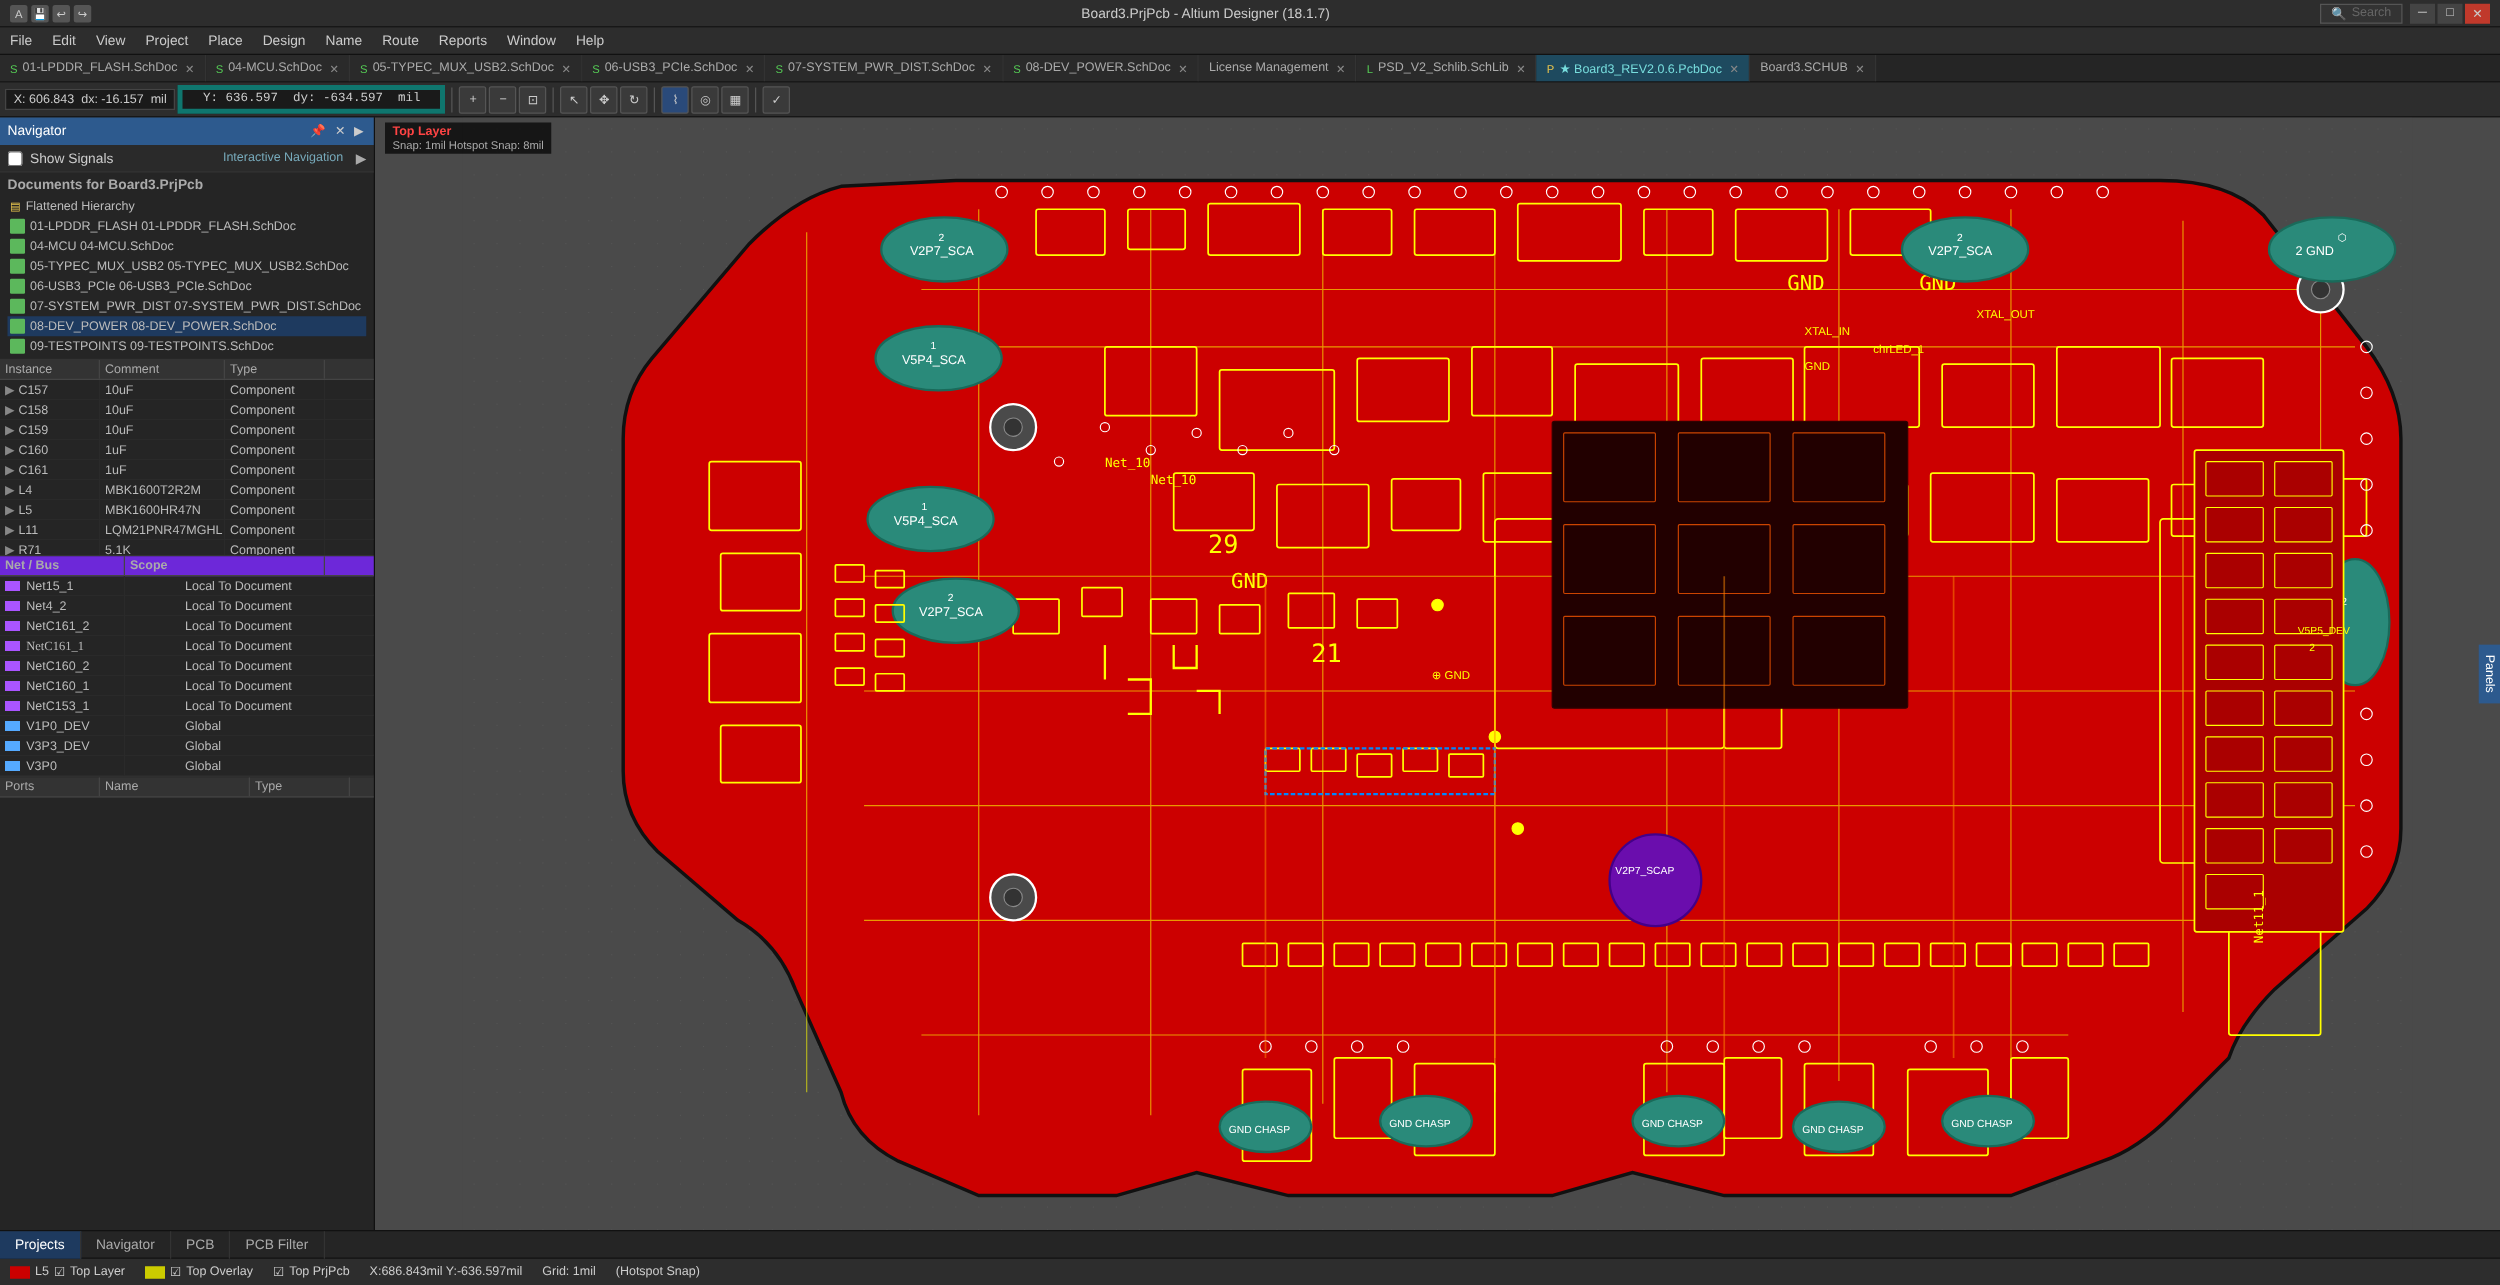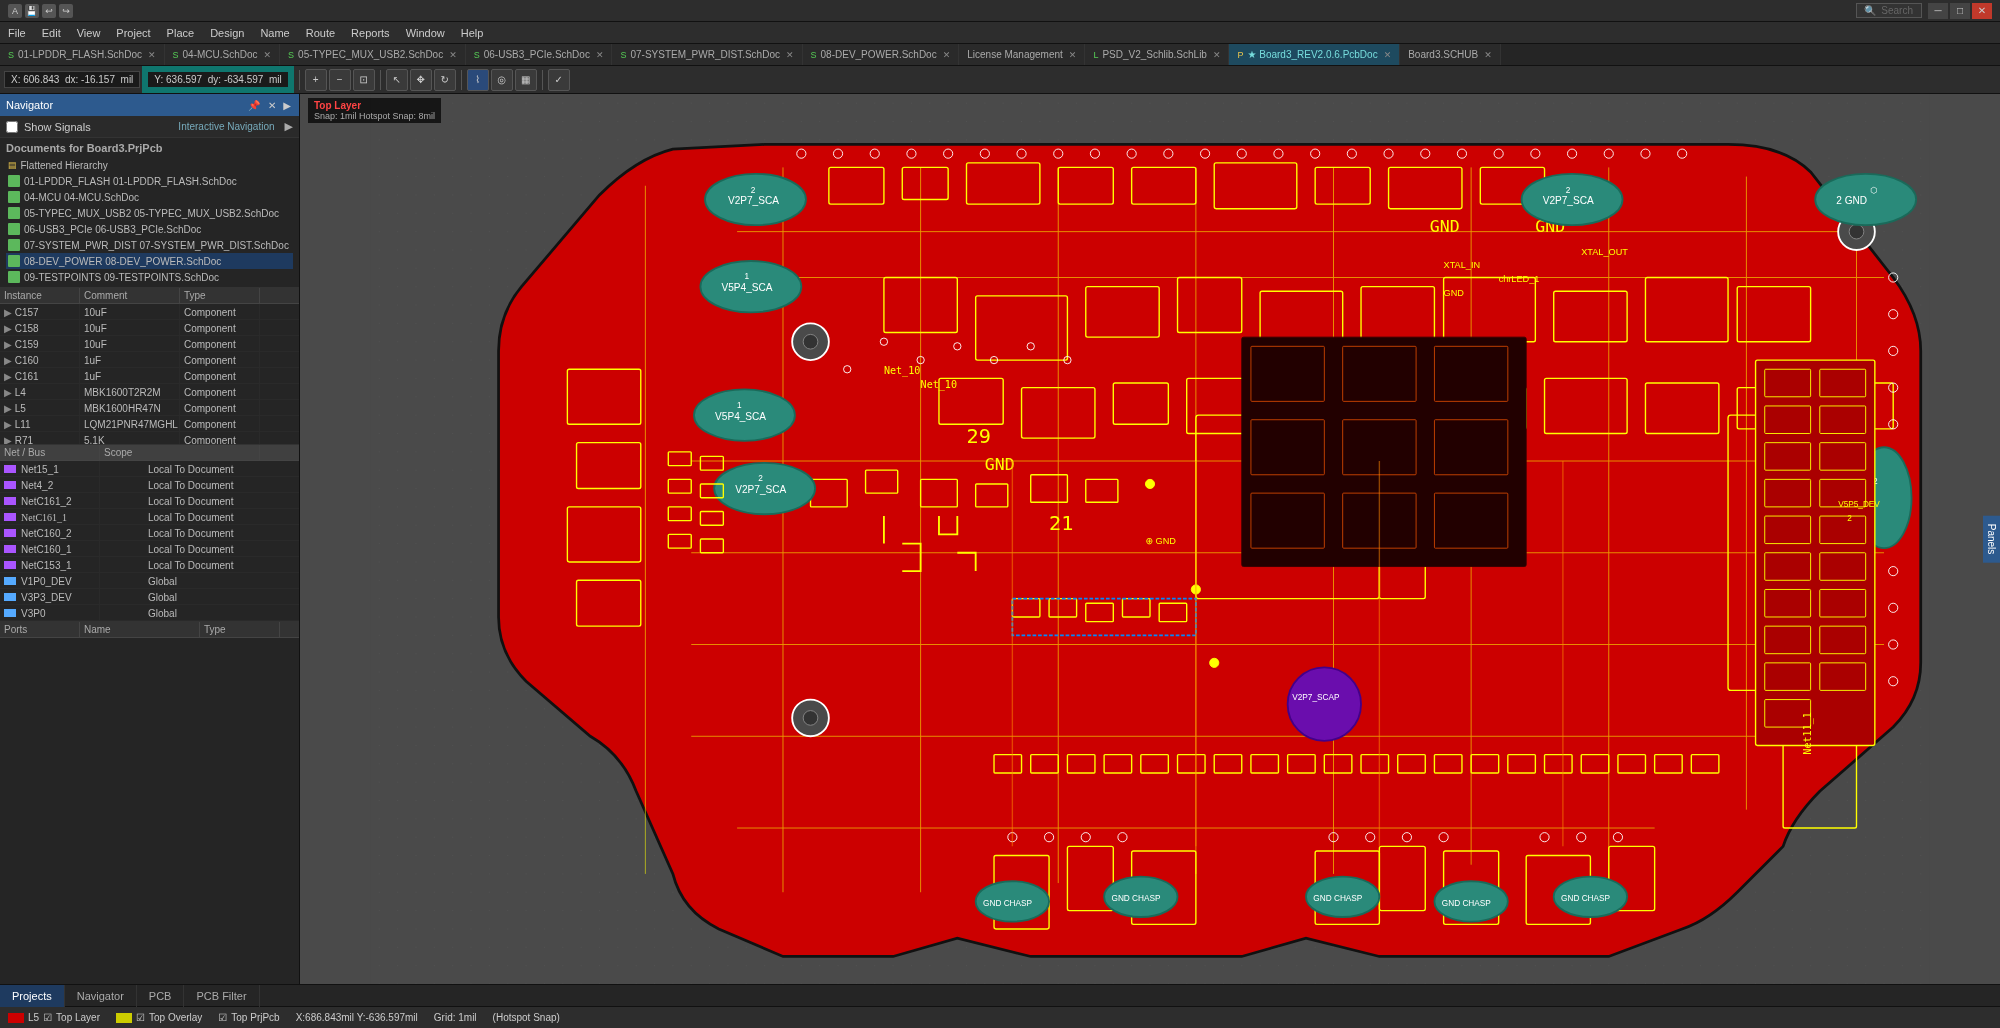"Board3.PrjPcb - Altium Designer (18.1.7)" div { html: none -> <div>Board3.PrjPcb - Altium Designer (18.1.7)</div> }
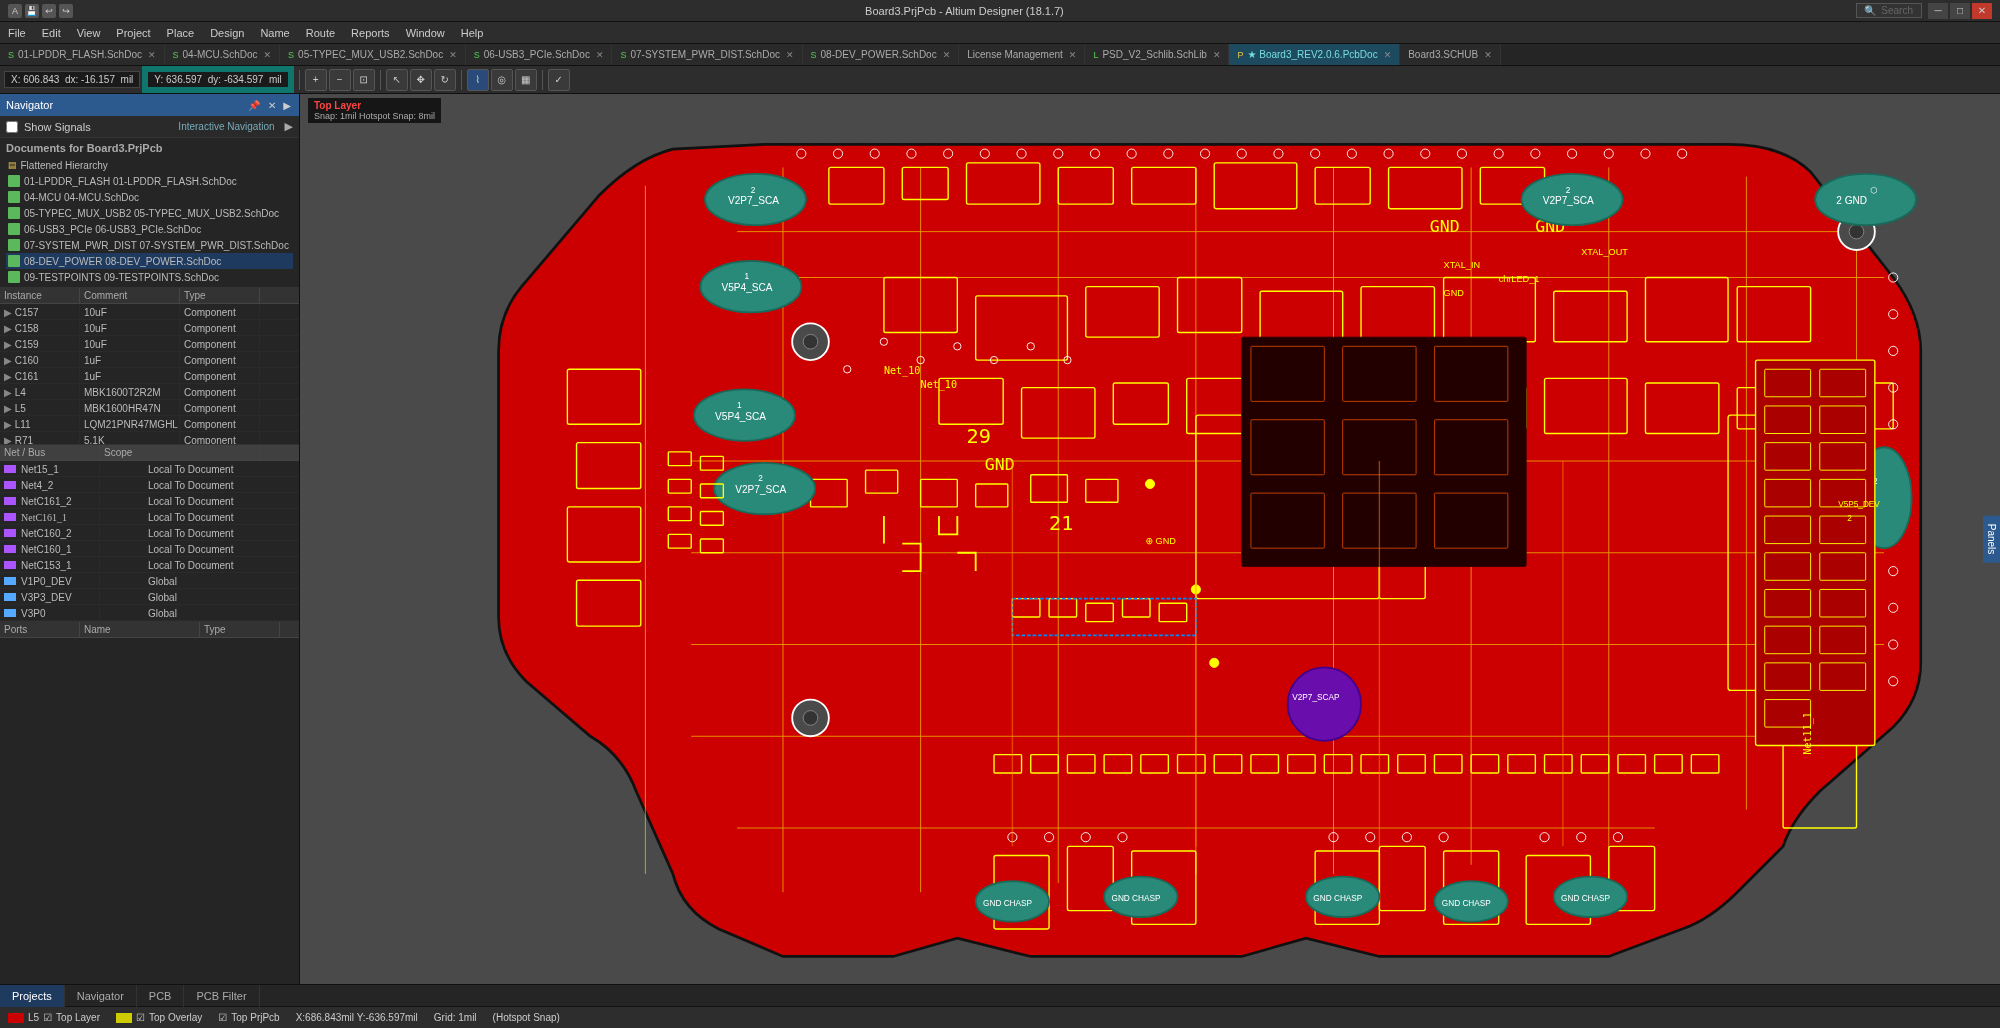"Y: 636.597 dy: -634.597 mil" span { border: 6px solid #0f766e -> 4px solid #0f766e; font-family: none -> Liberation Mono, monospace; padding: 2px 6px -> 2px 16px }
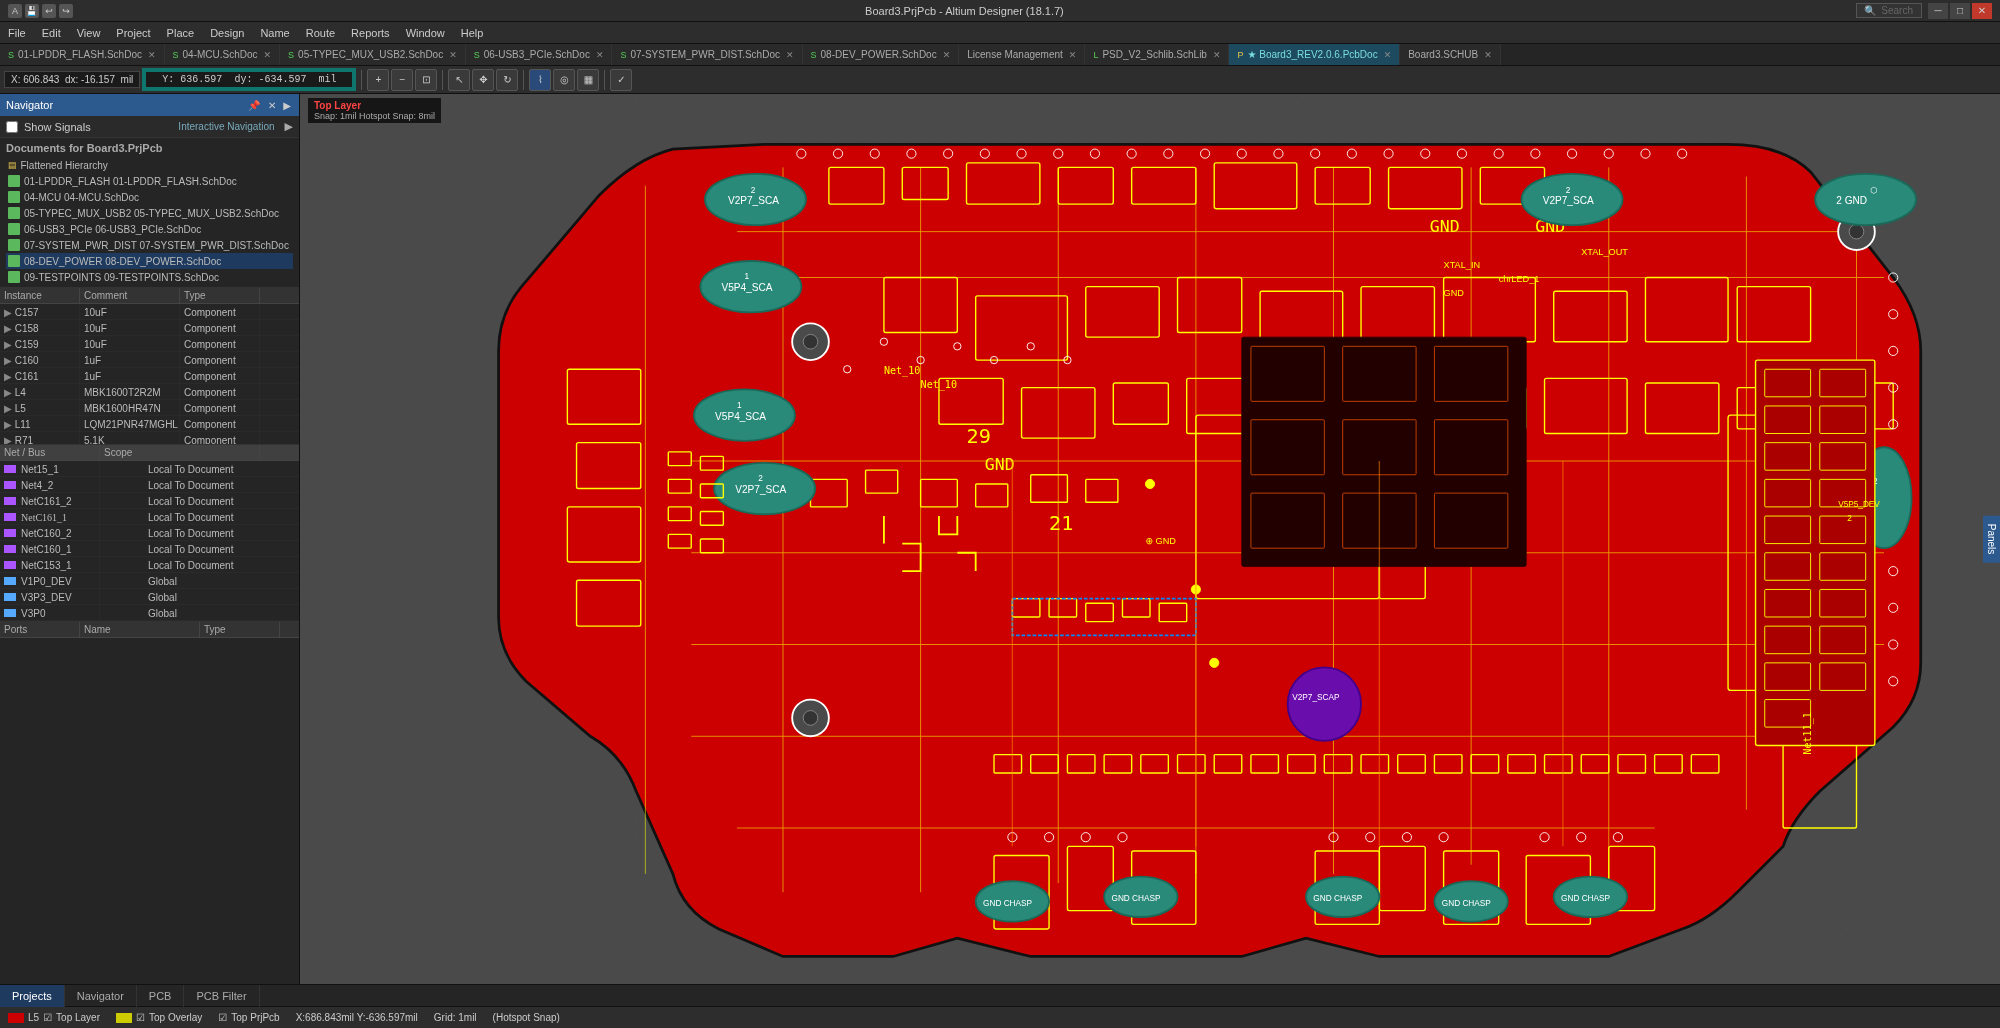"Net / Bus" .net-table-header { background: #404040 -> #6d28d9; font-weight: none -> bold }
